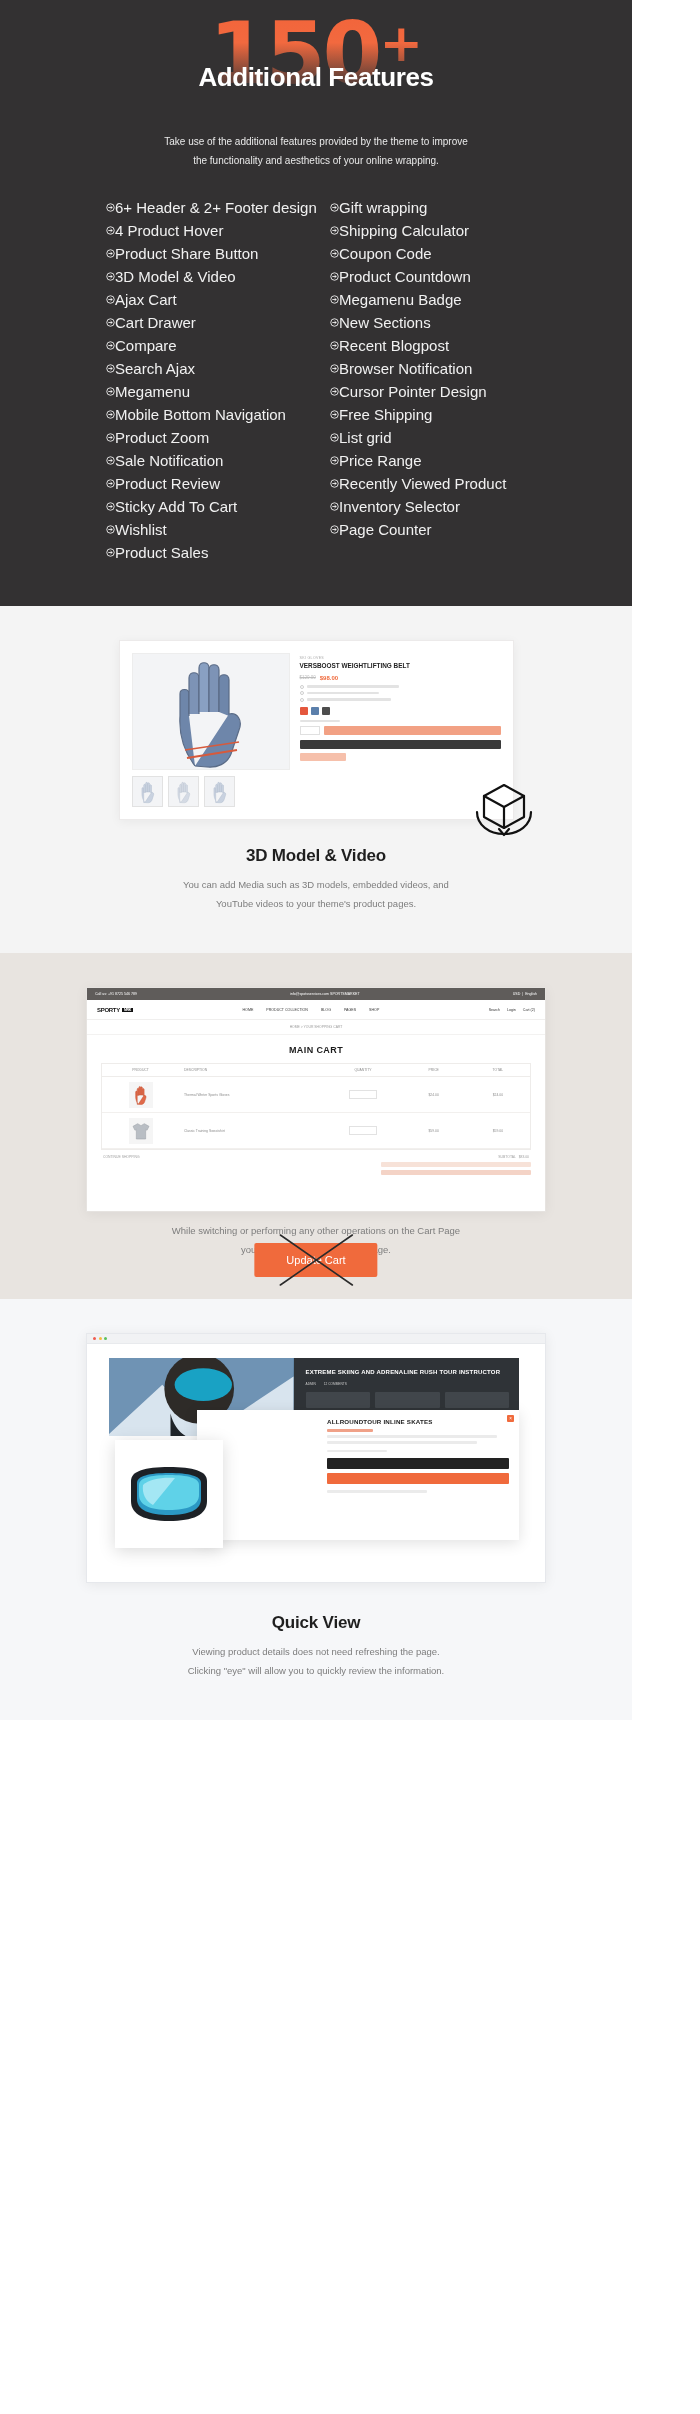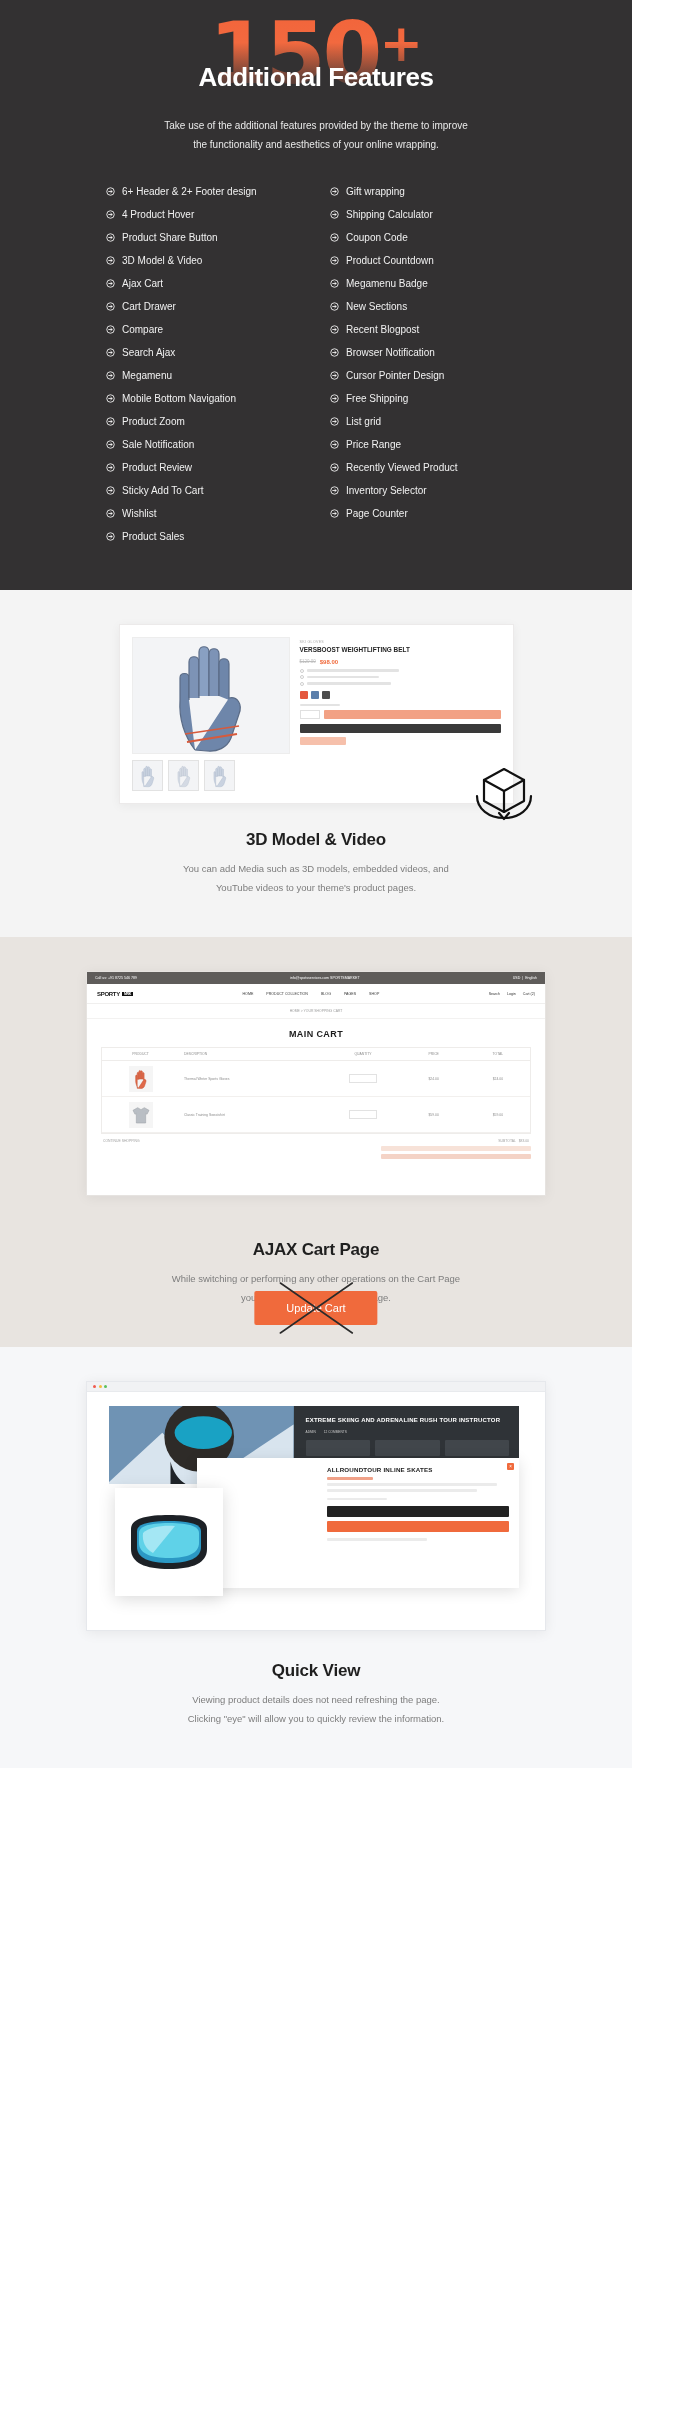"Take use of the additional" .hero-sub { margin-top: 4px -> 20px }
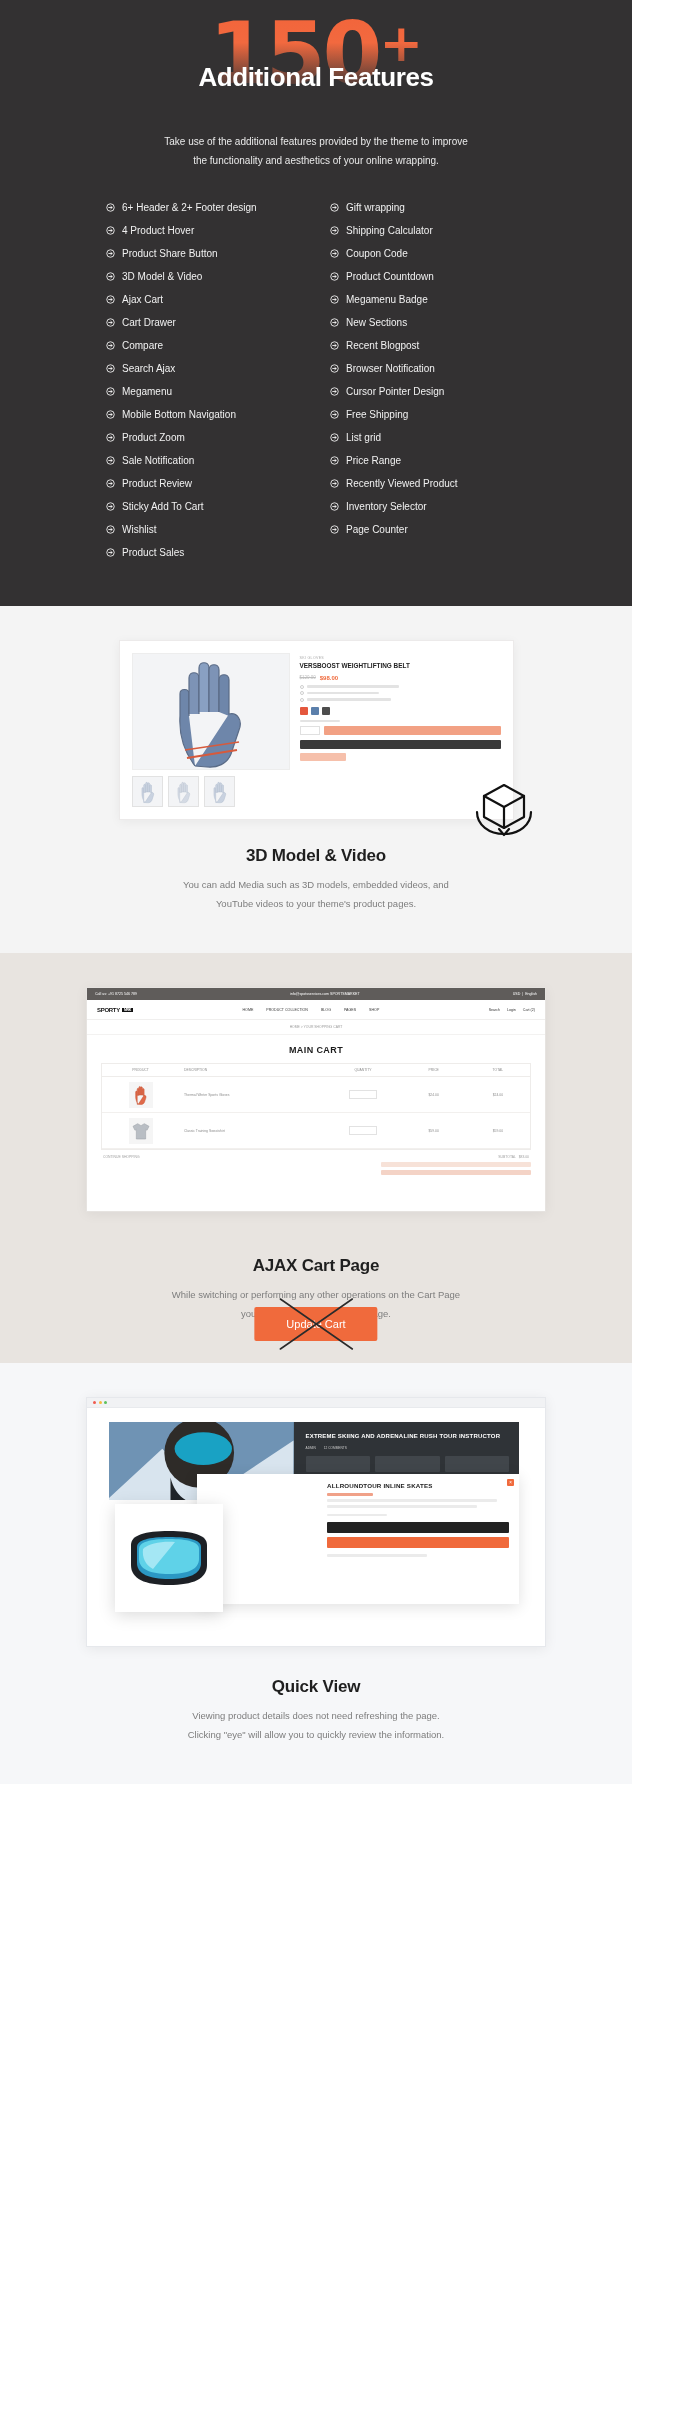"6+ Header & 2+ Footer" .feature-item { font-size: 10px -> 15px; gap: 7px -> none }
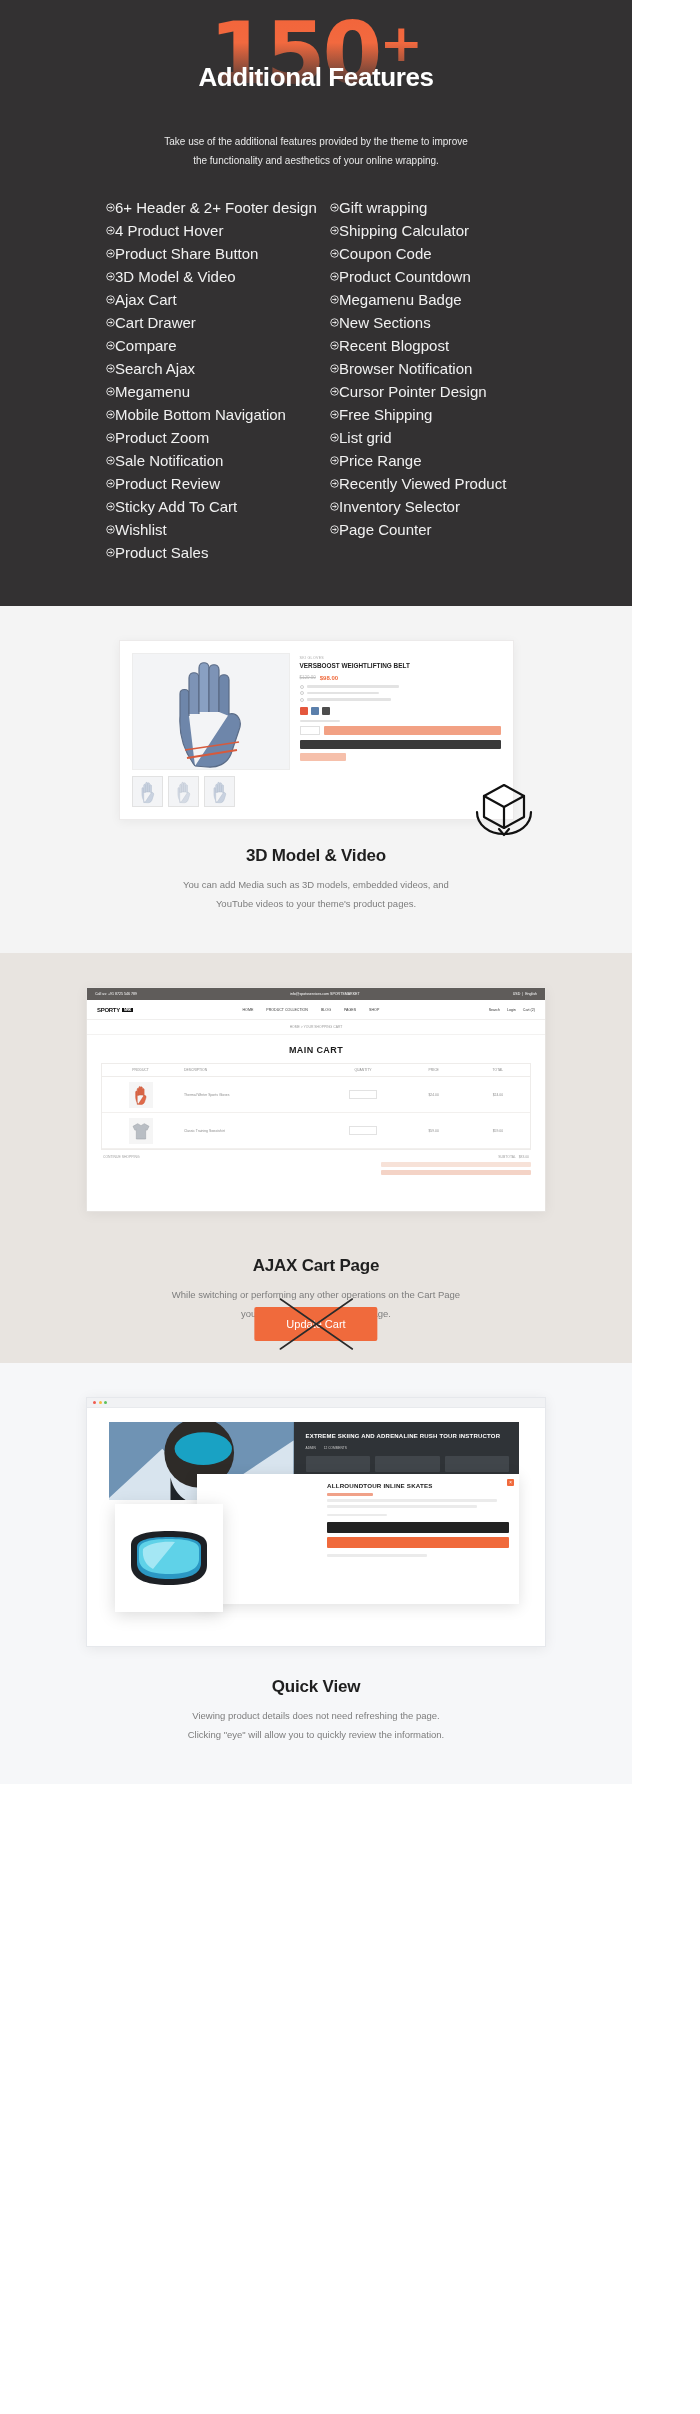"AJAX Cart Page" h2.promo-title { html: <h2>AJAX Cart Page</h2> -> none }
